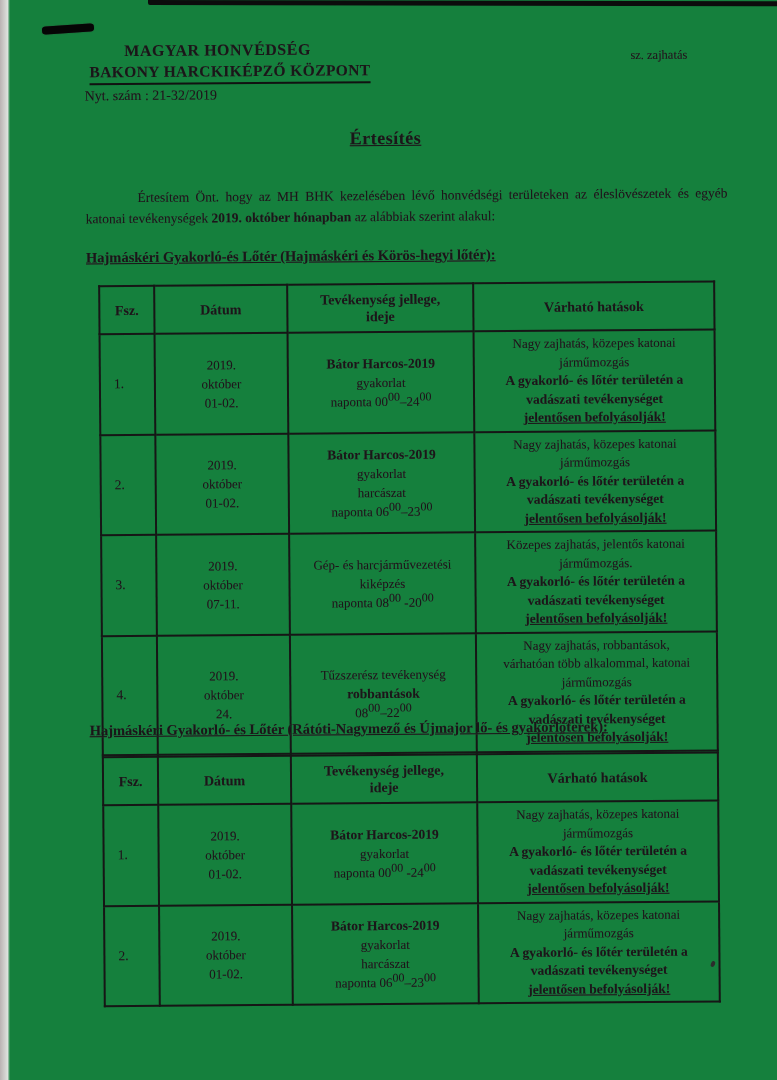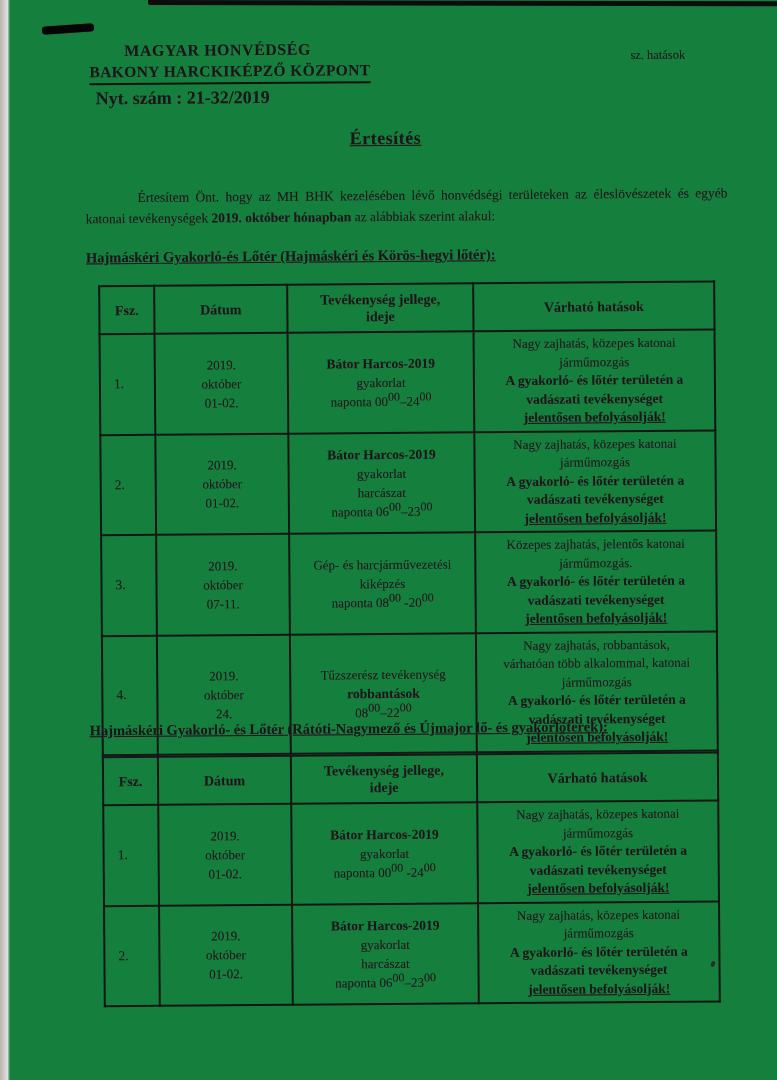"sz. hatások" div.copy { text: hatások -> zajhatás }
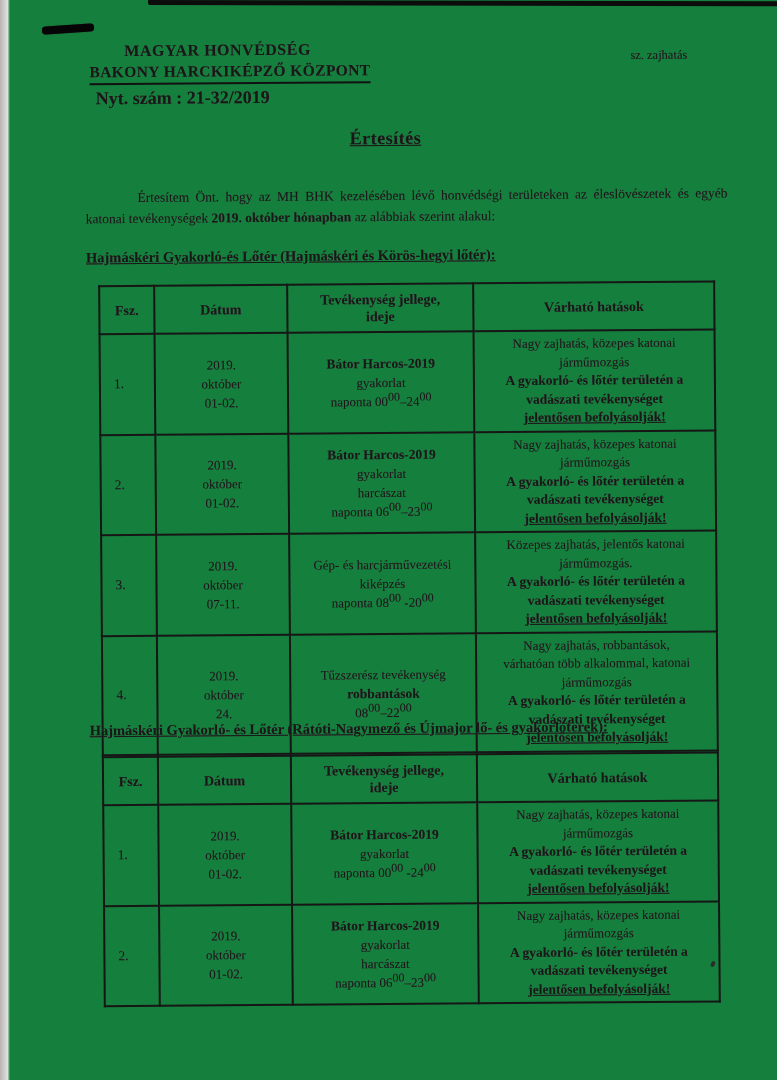"Nyt. szám : 21-32/2019" .nyt { font-size: 18px -> 14px; font-weight: bold -> none; left: 99px -> 88px }
